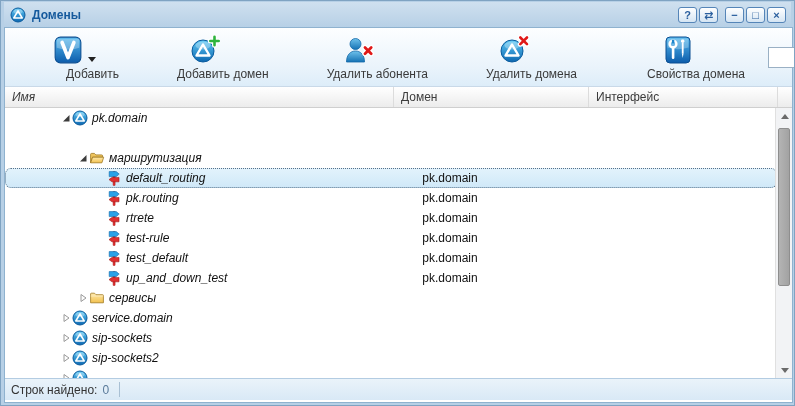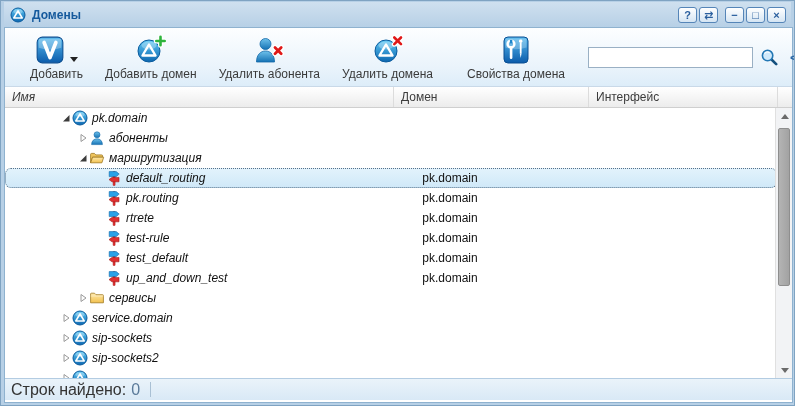"Добавить" .tlab { margin-left: none -> 36px }
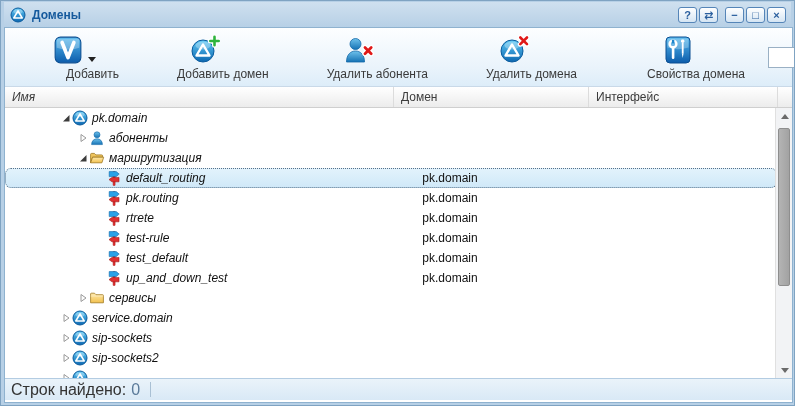"абоненты" div.cell { html: <div> <span></span> <span> <svg> <path></path> </svg> </span> <span> <svg> <circle></circle> <path></path> </svg> </span> <span>абоненты</span> </div> -> none }
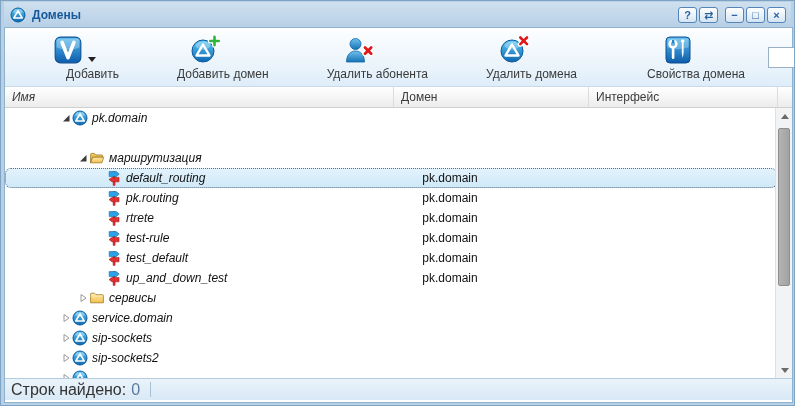"Строк найдено:" .status { font-size: 16px -> 12px }
